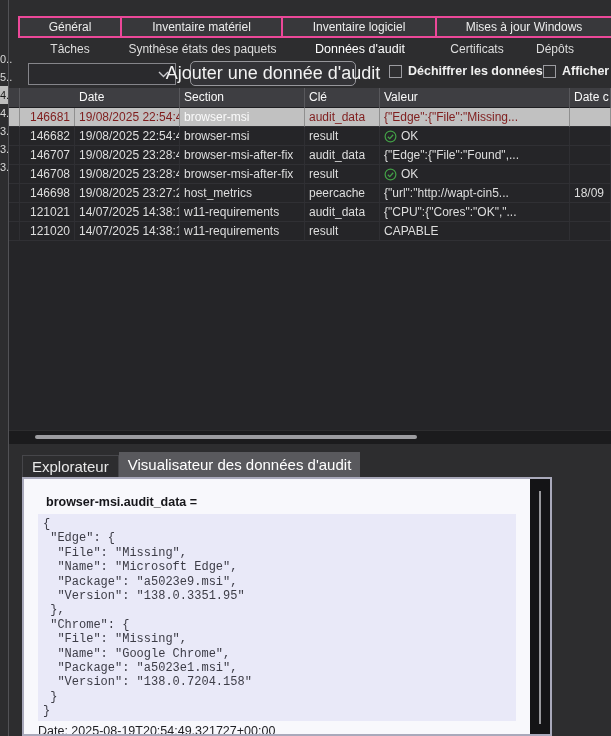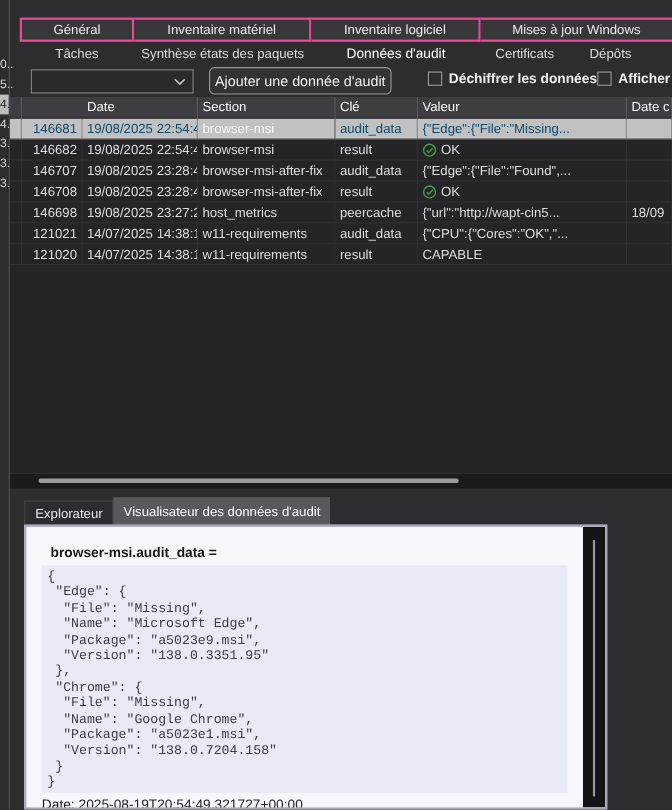"Ajouter une donnée d'audit" .add-btn { font-size: 13px -> 18px }
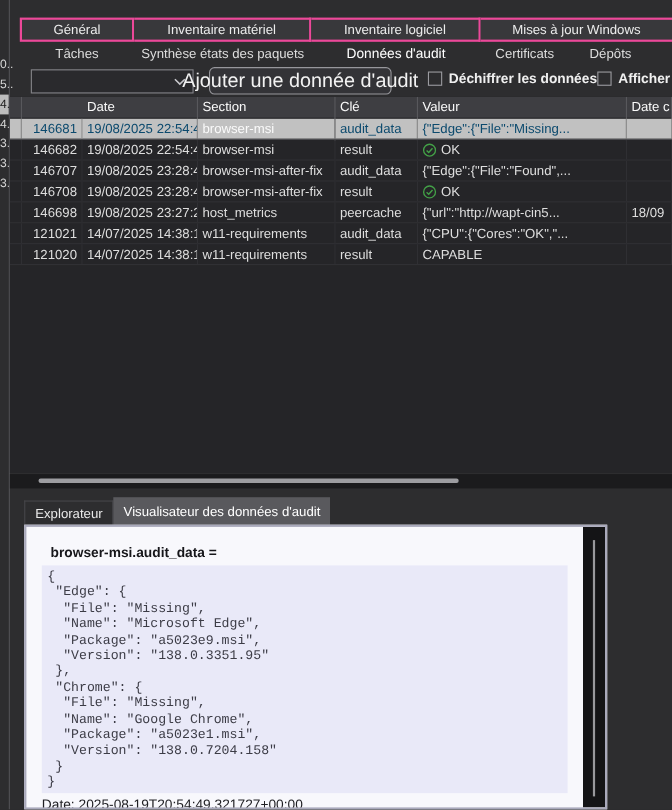"146681" .trow.sel .td { color: #0c4a6e -> #7f1d1d }
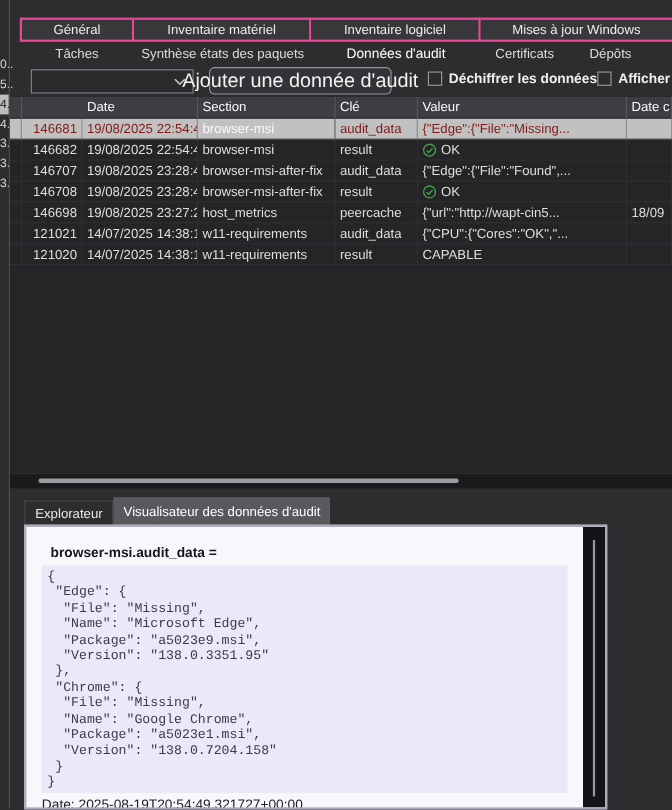"Explorateur" .btab { font-size: 12px -> 15px }
